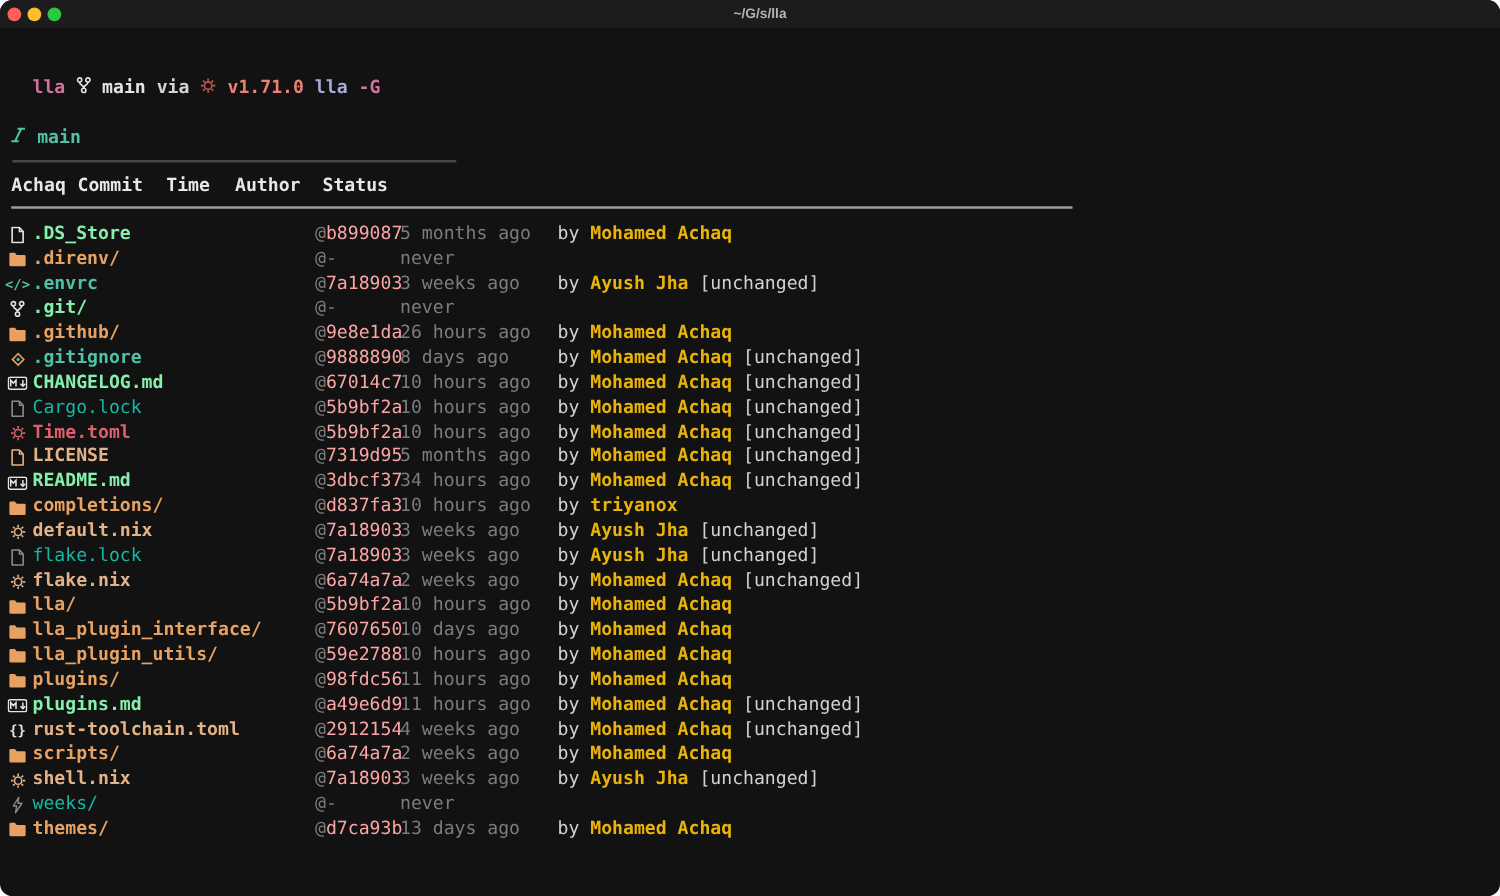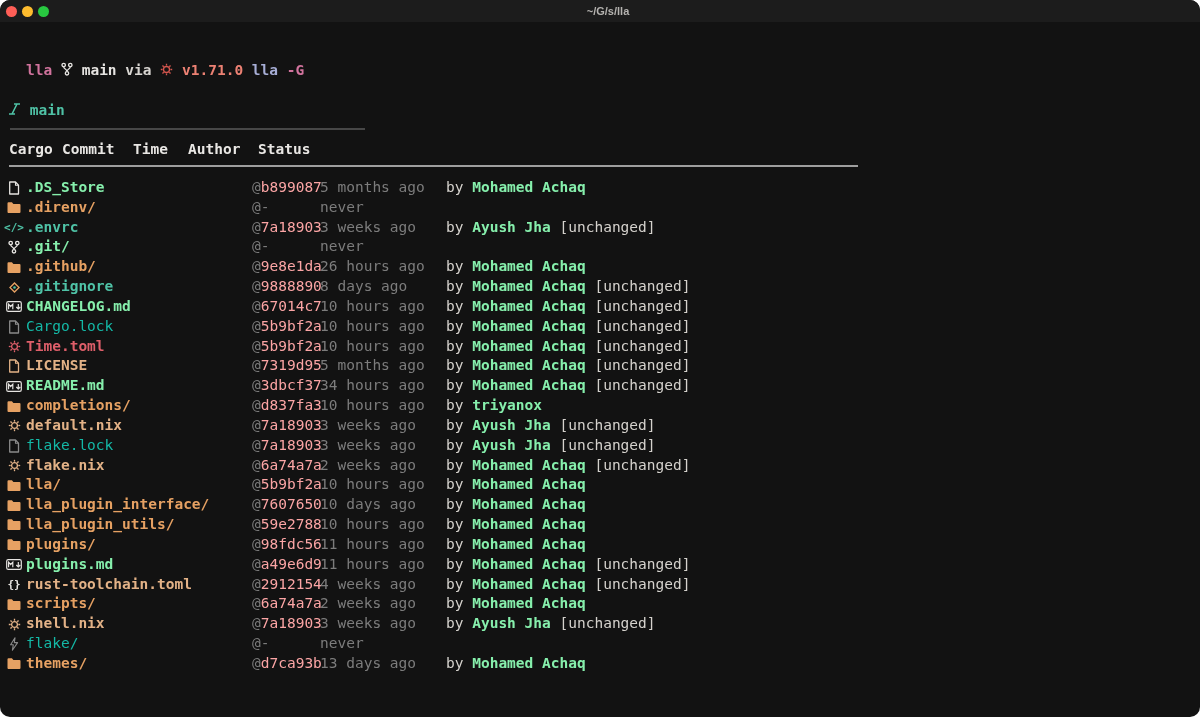"Cargo" span.h0 { text: Cargo -> Achaq }
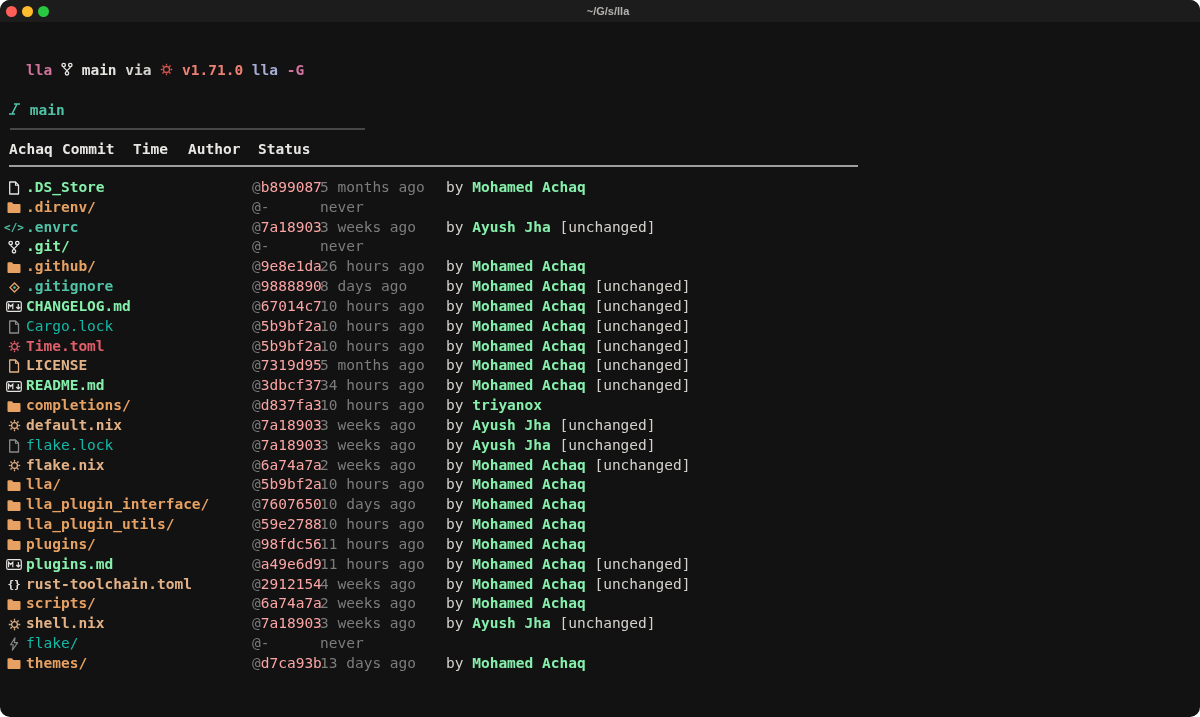"Mohamed Achaq" .aname { color: #86efac -> #eab308 }
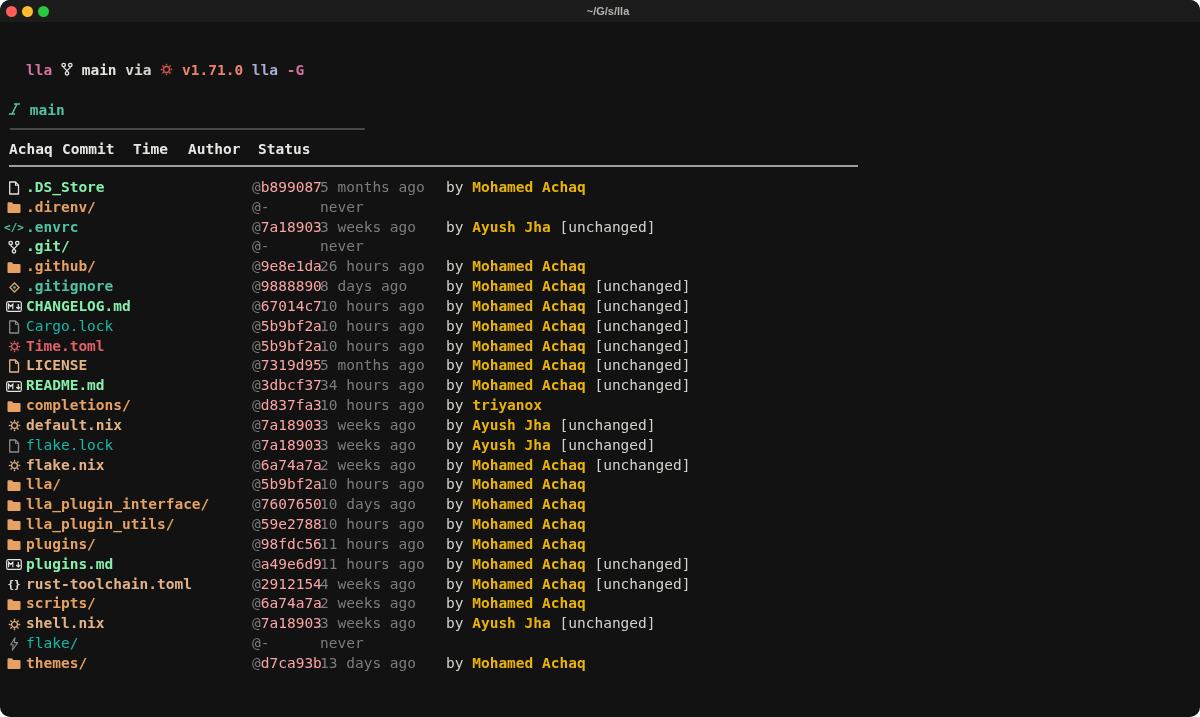"flake/" span.cell { text: flake/ -> weeks/ }
